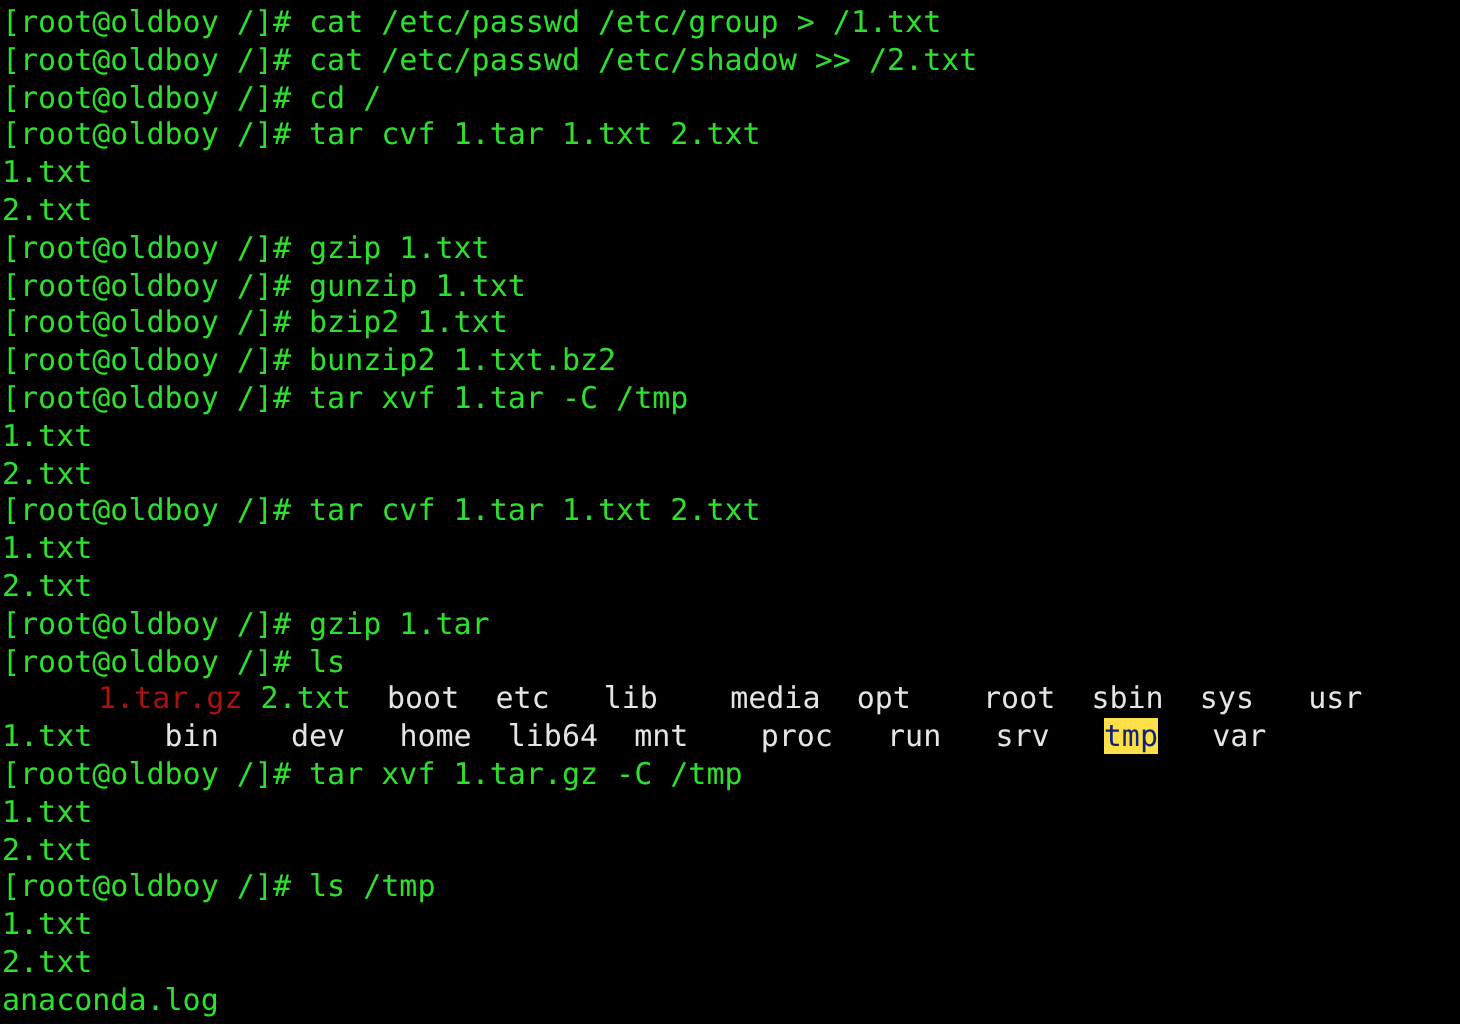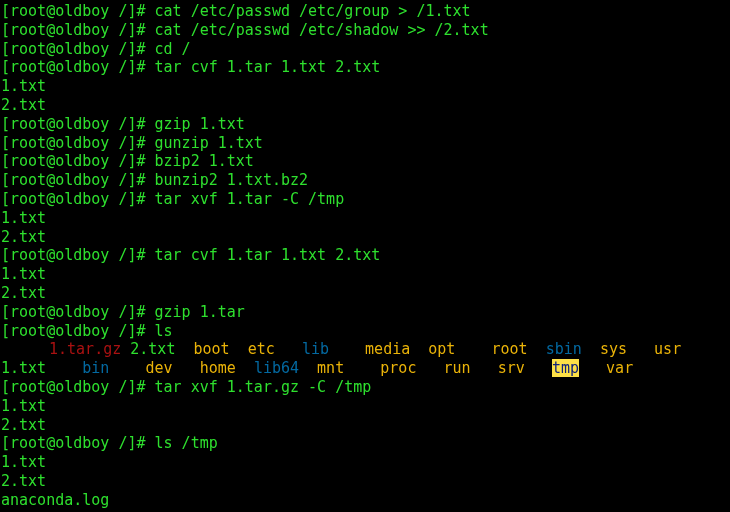"boot" .fg-blue { color: #eab308 -> #e5e5e5 }
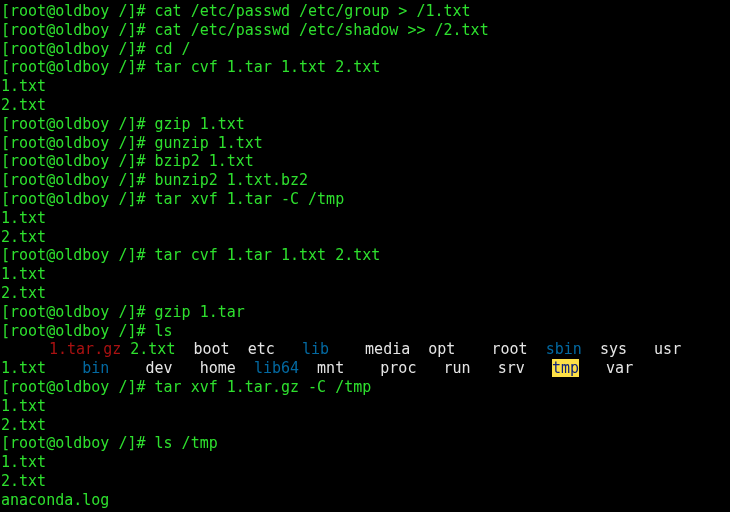"lib" .fg-cyan { color: #0369a1 -> #e5e5e5 }
